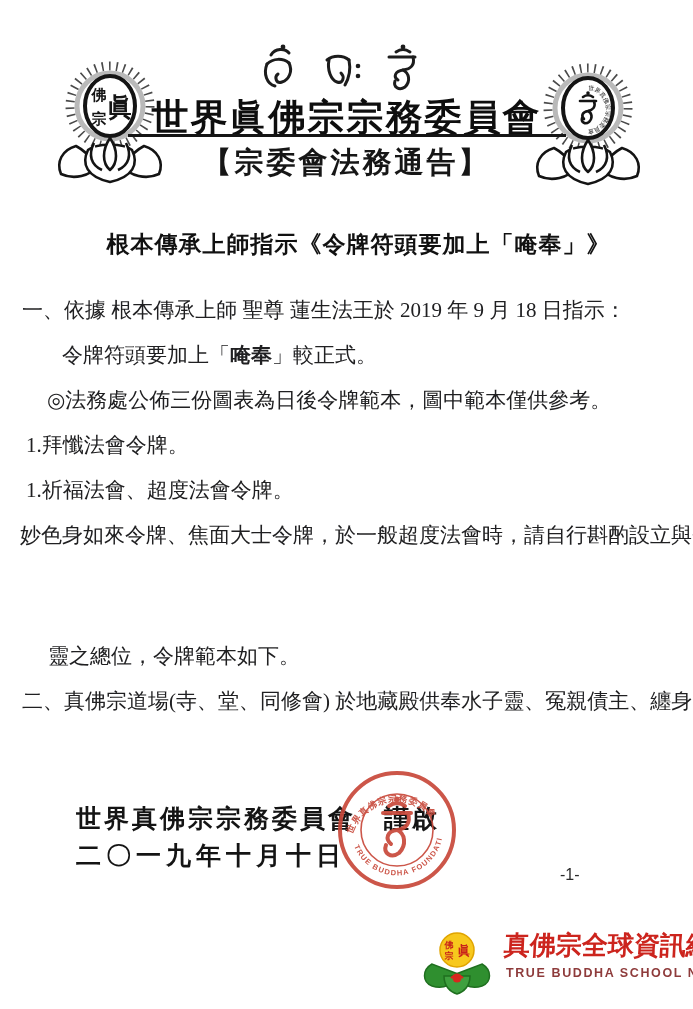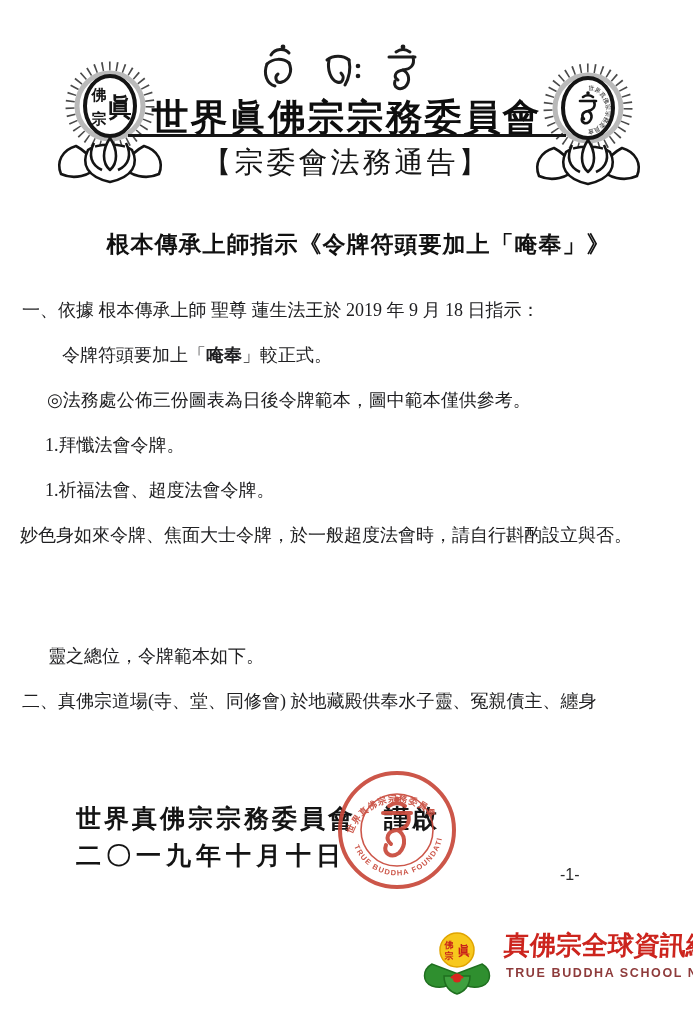"【宗委會法務通告】" .notice-type { font-weight: 400 -> 700 }
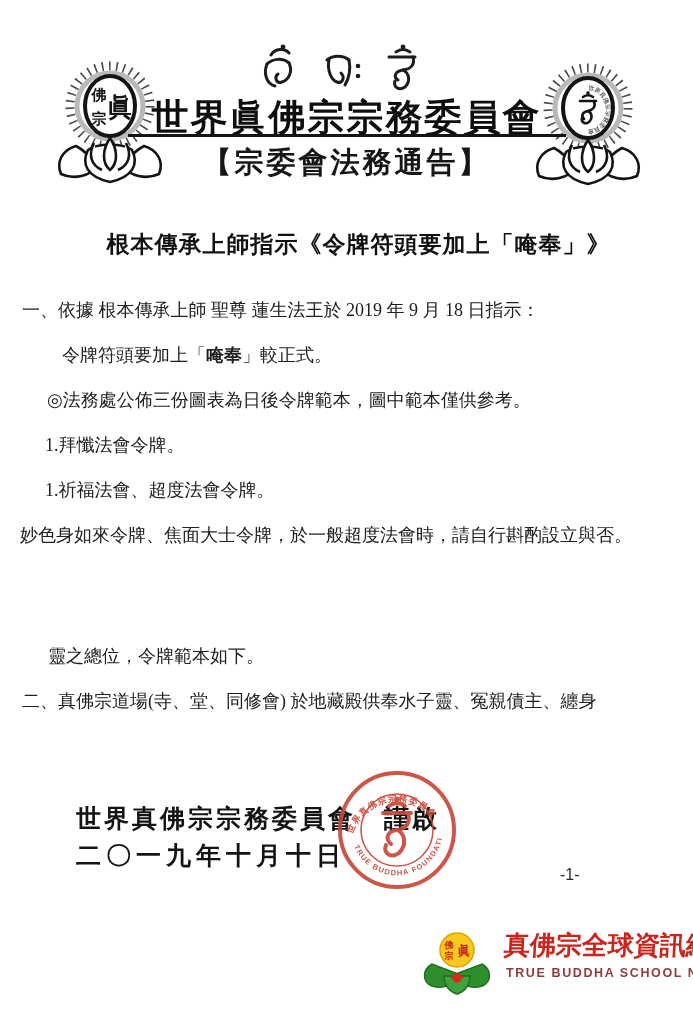"一、依據 根本傳承上師 聖尊 蓮生法王於 2019" .body-block { font-size: 18px -> 21px }
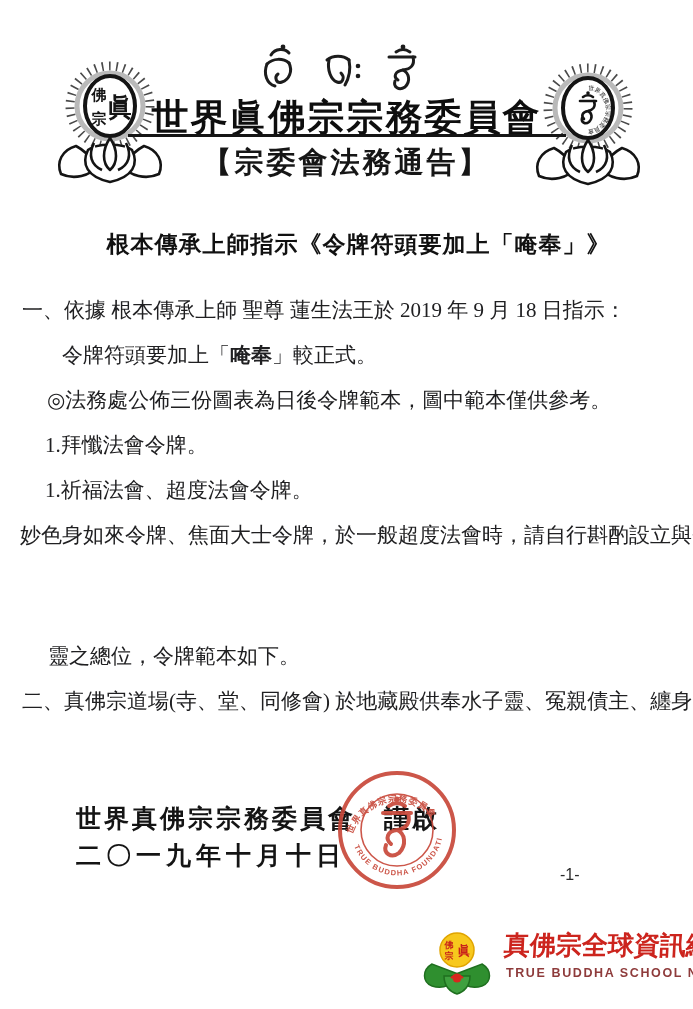"1.拜懺法會令牌。" .ind2 { padding-left: 45px -> 26px }
